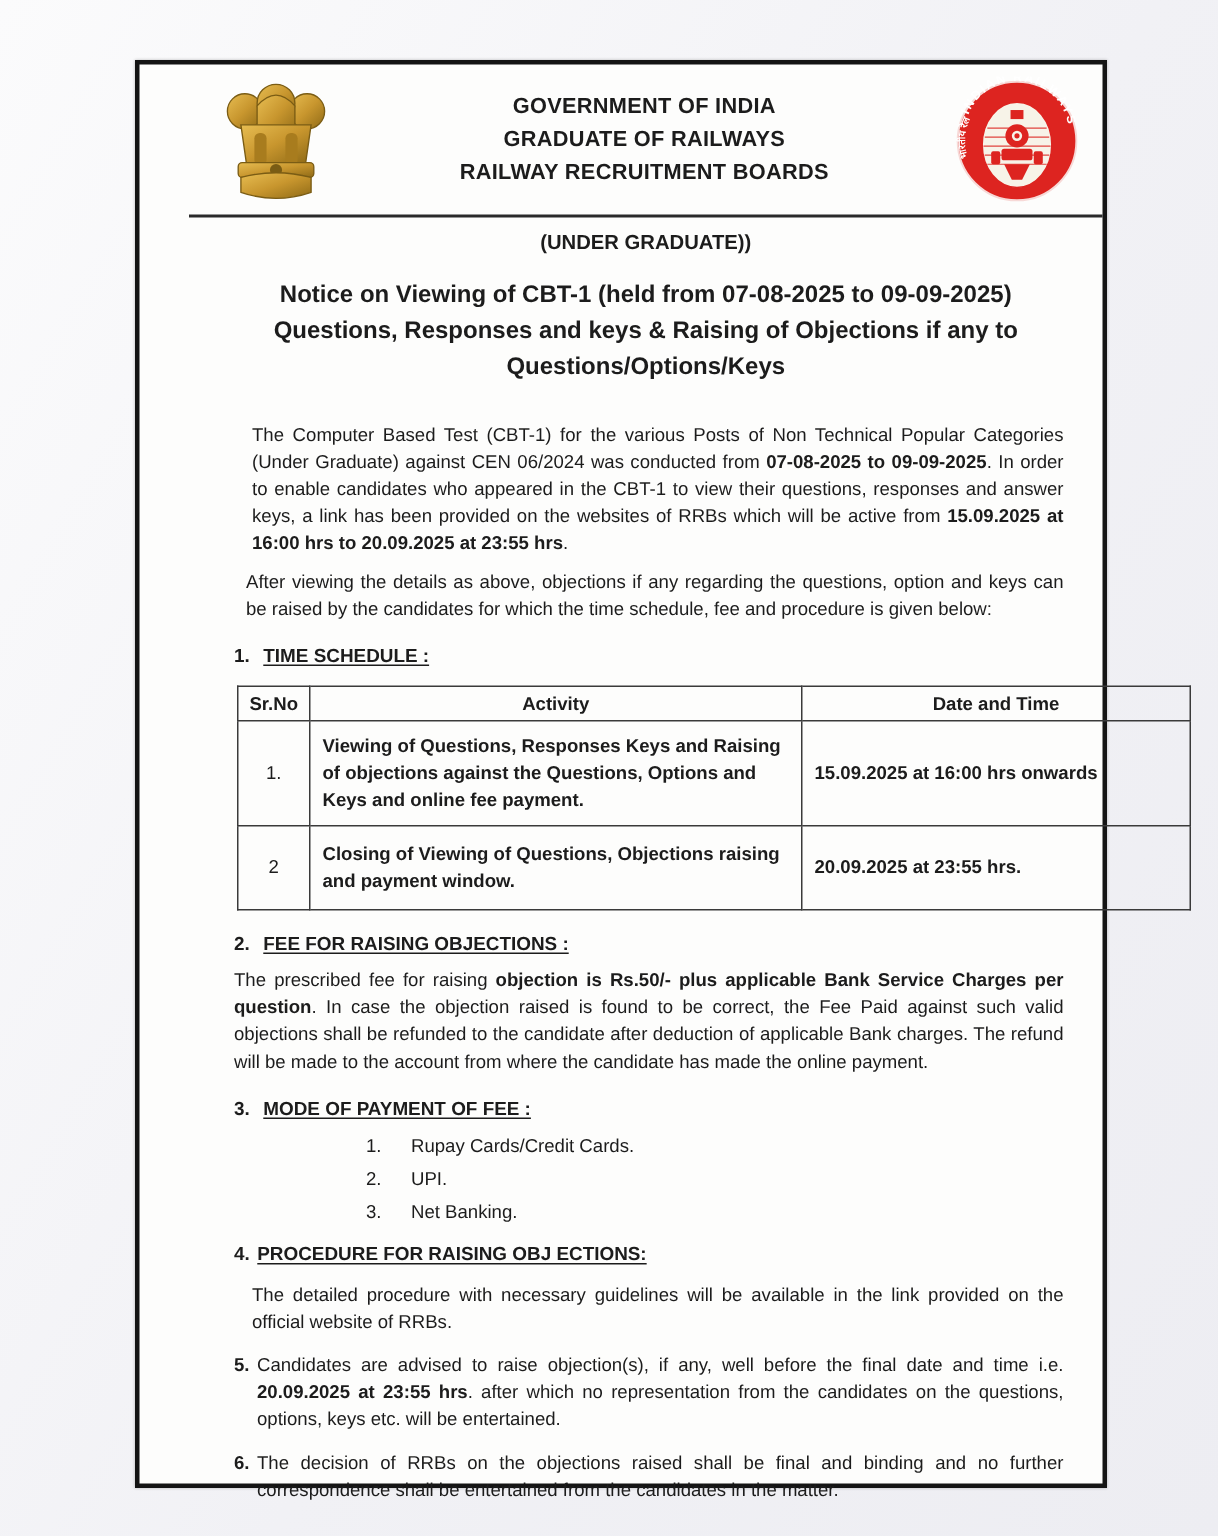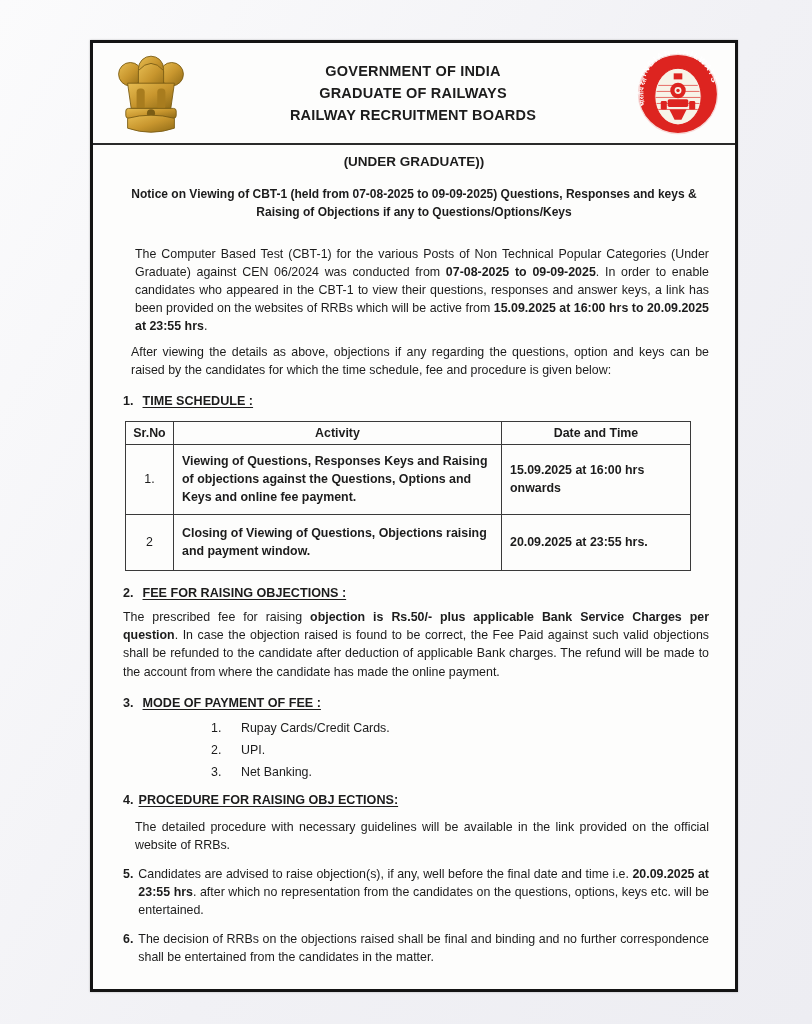"GOVERNMENT OF INDIA" .page { padding-left: none -> 33px }
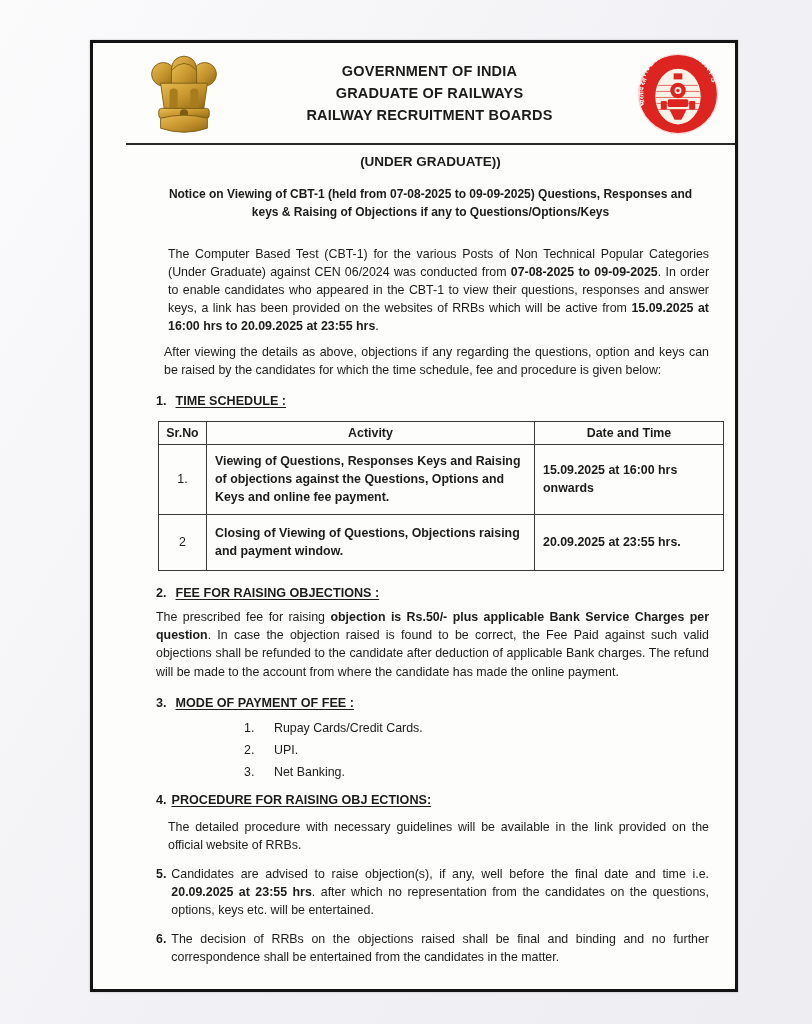"Notice on Viewing of CBT-1" .notice-head { font-size: 12px -> 16px }
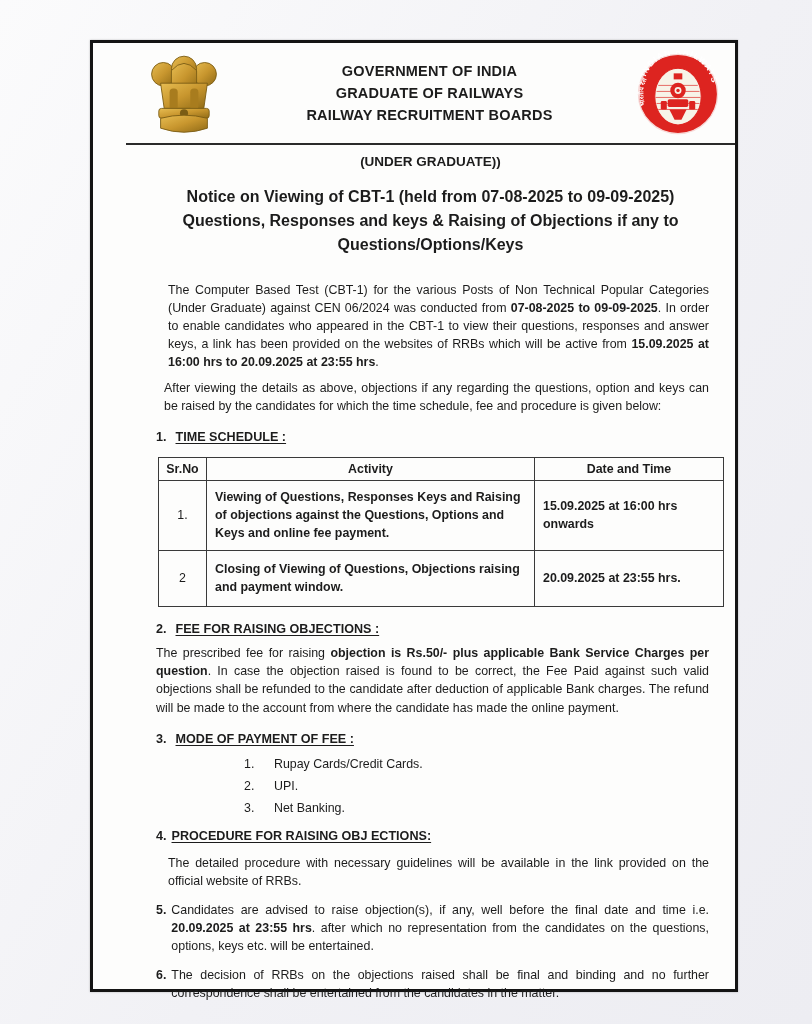"Sr.No" table.sched { width: 566px -> 636px }
